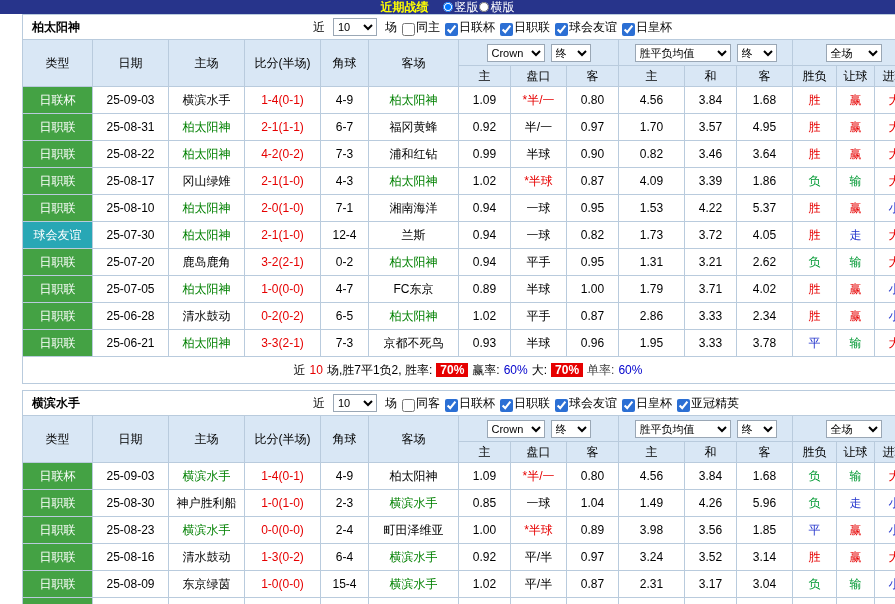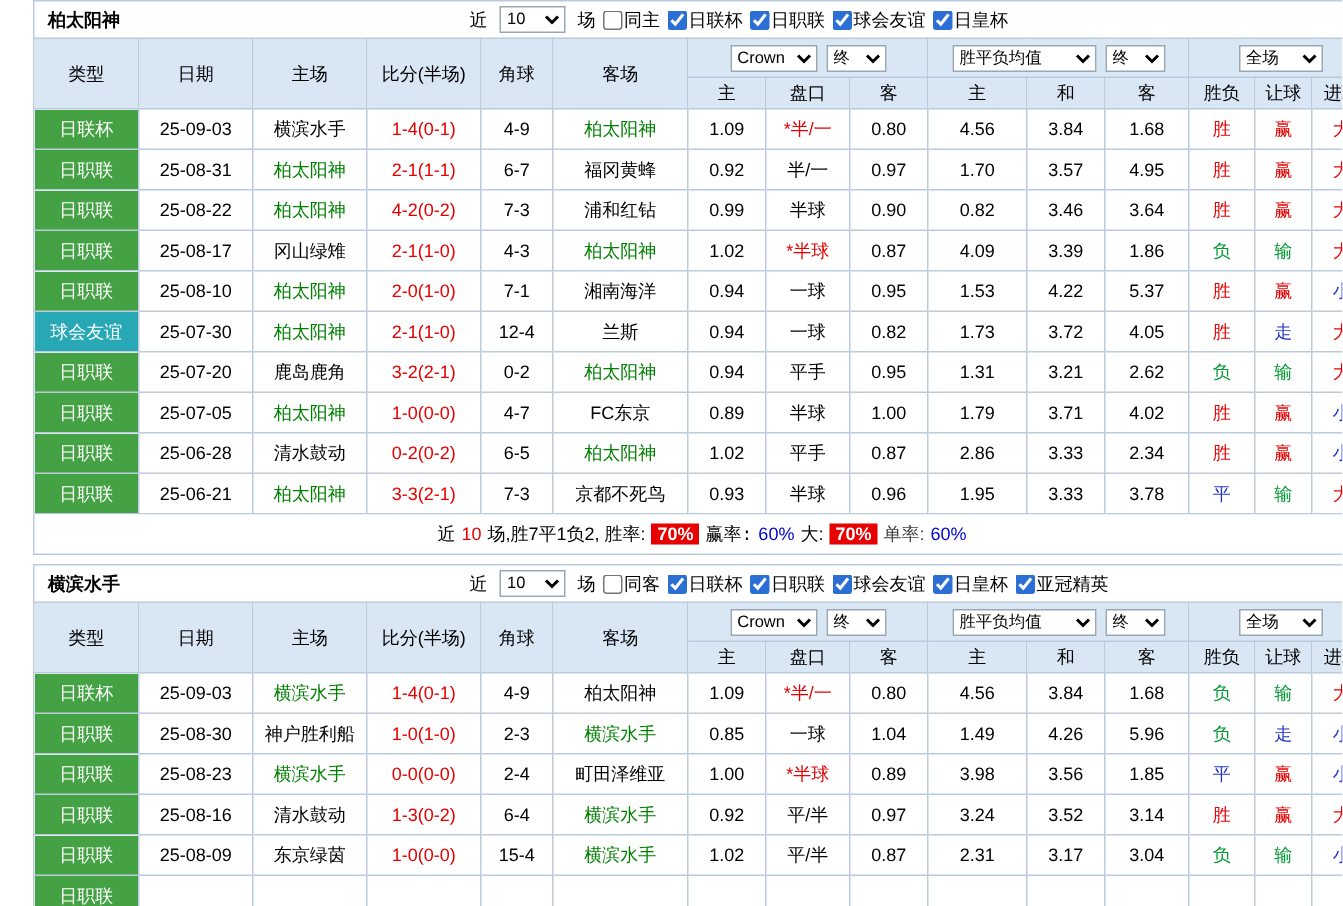"近期战绩" div.topbar { html: none -> <div> <span>近期战绩</span> <span><label> <input> <span>竖版</span> </label><label> <input> <span>横版</span> </label></span> </div> }
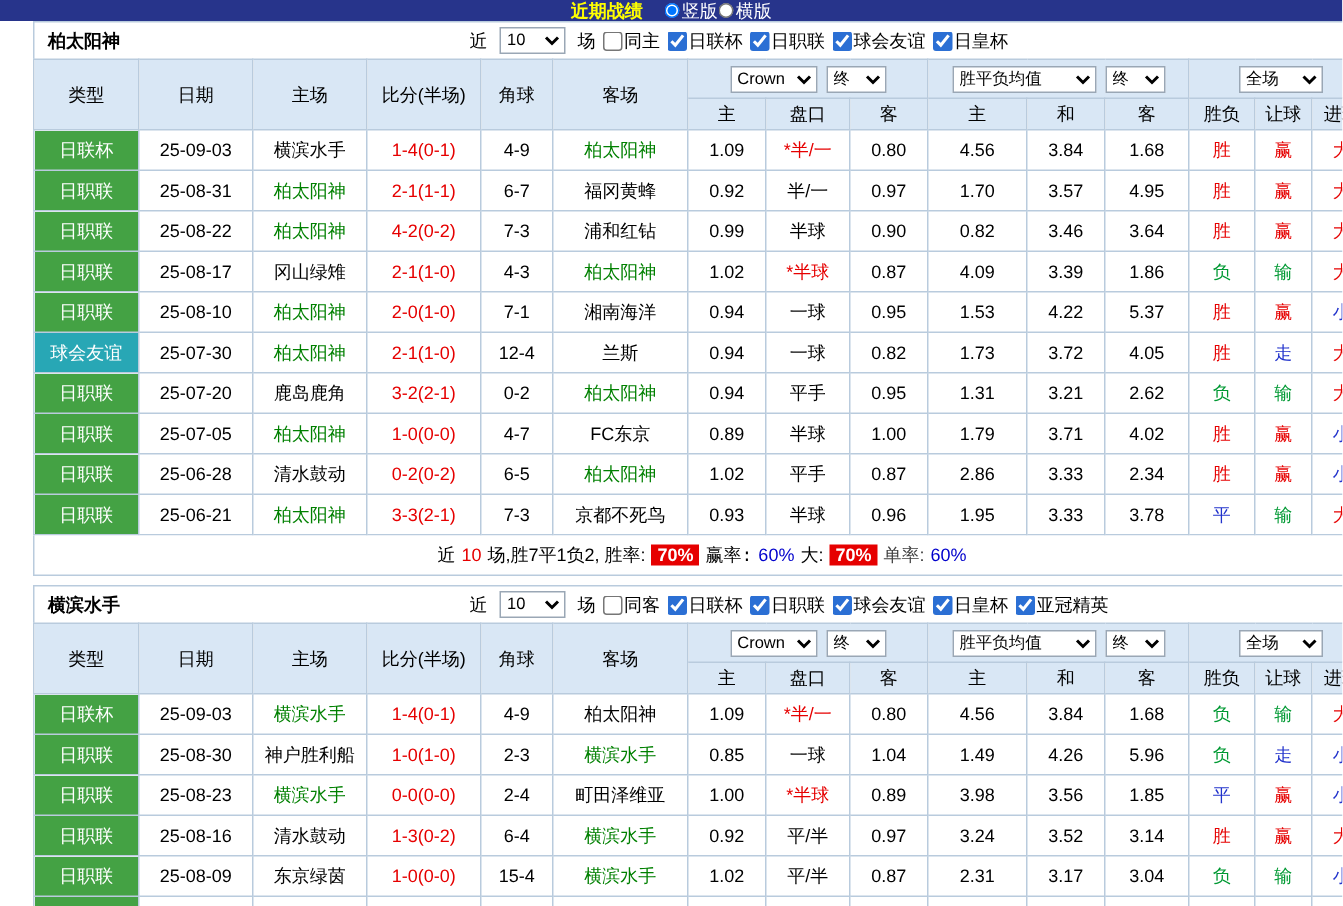"同主" .chk { align-items: center -> flex-end }
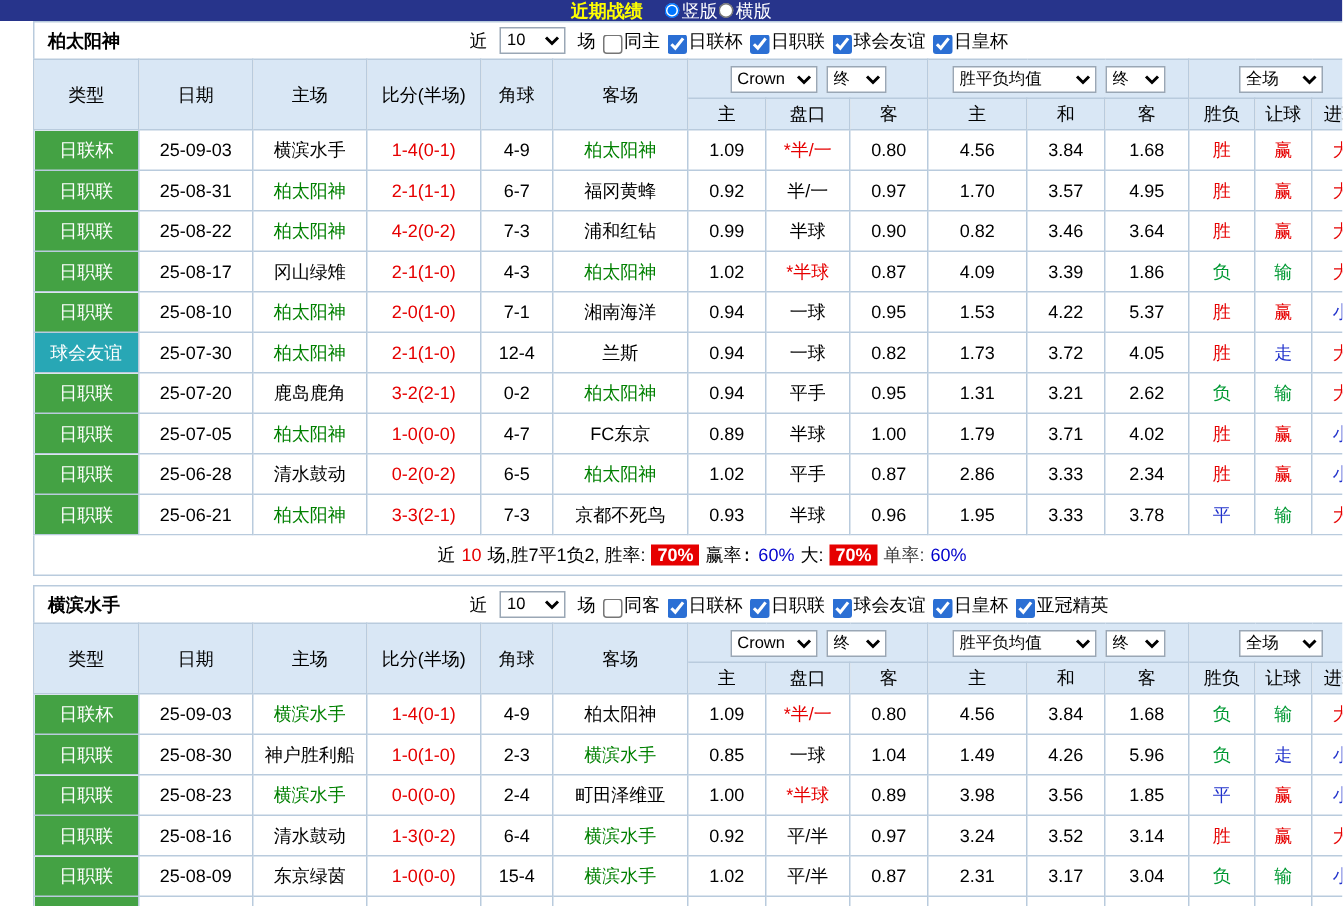"赢率:" span { font-family: Liberation Mono, monospace -> none }
